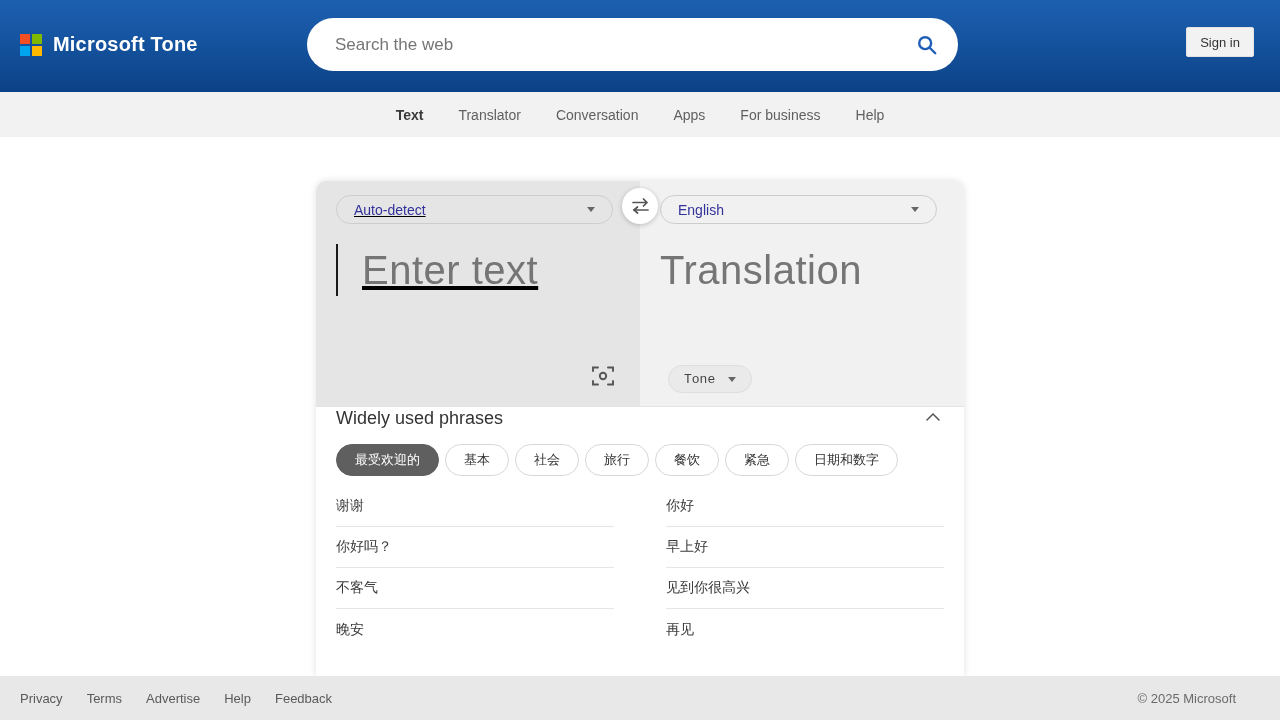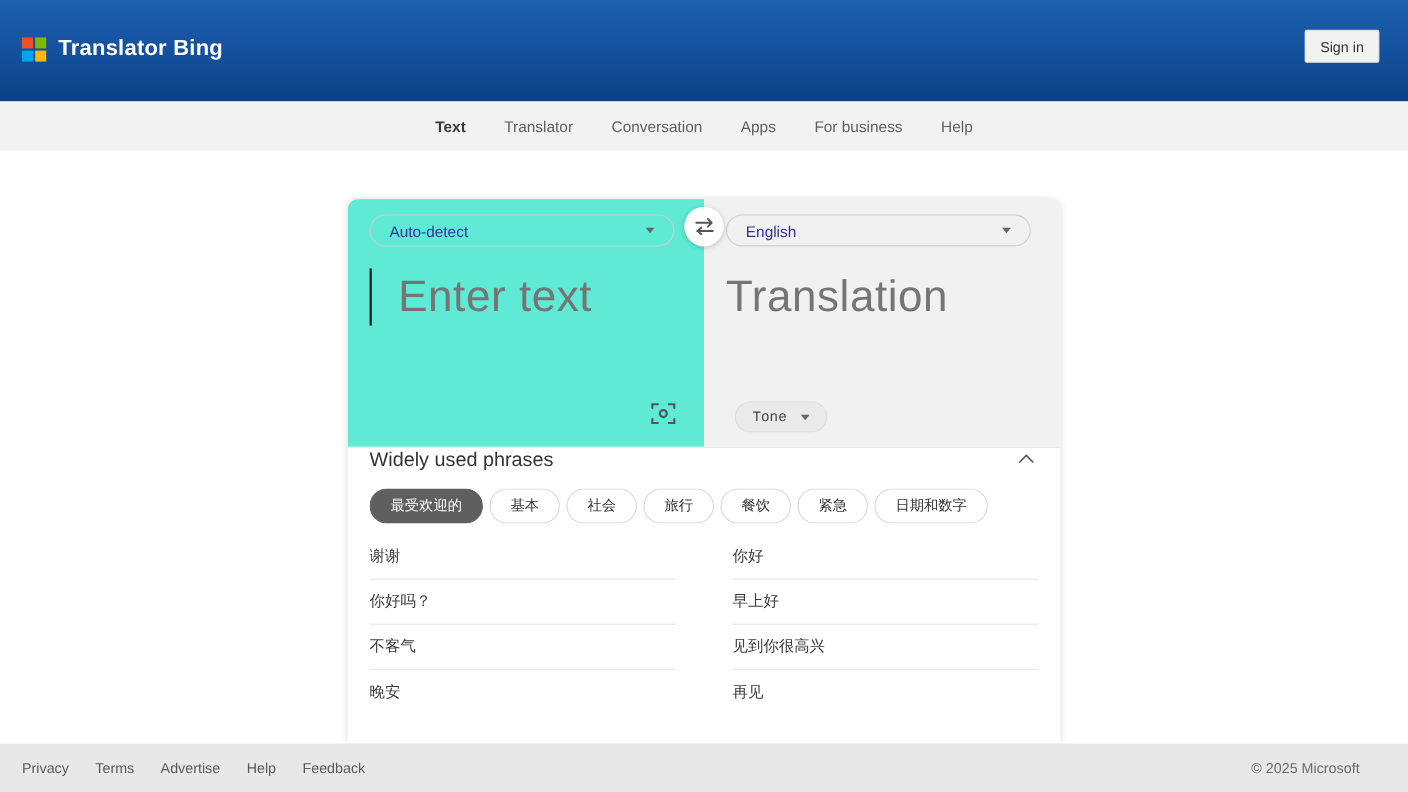"Translator Bing" span.logo-text { text: Translator Bing -> Microsoft Tone }
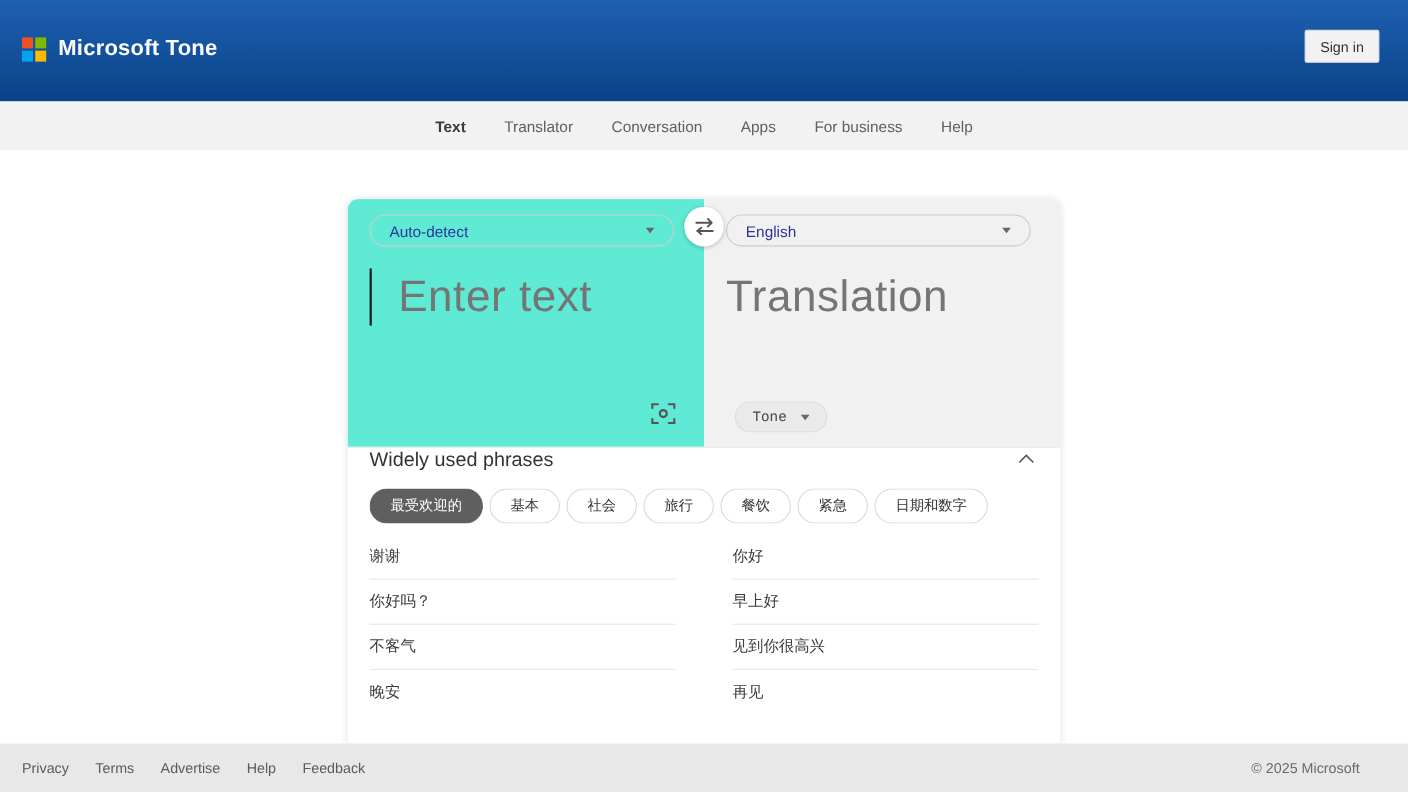"Search the web" div.search-box { html: none -> <div> <input> <button> <svg> <circle></circle> <line></line> </svg> </button> </div> }
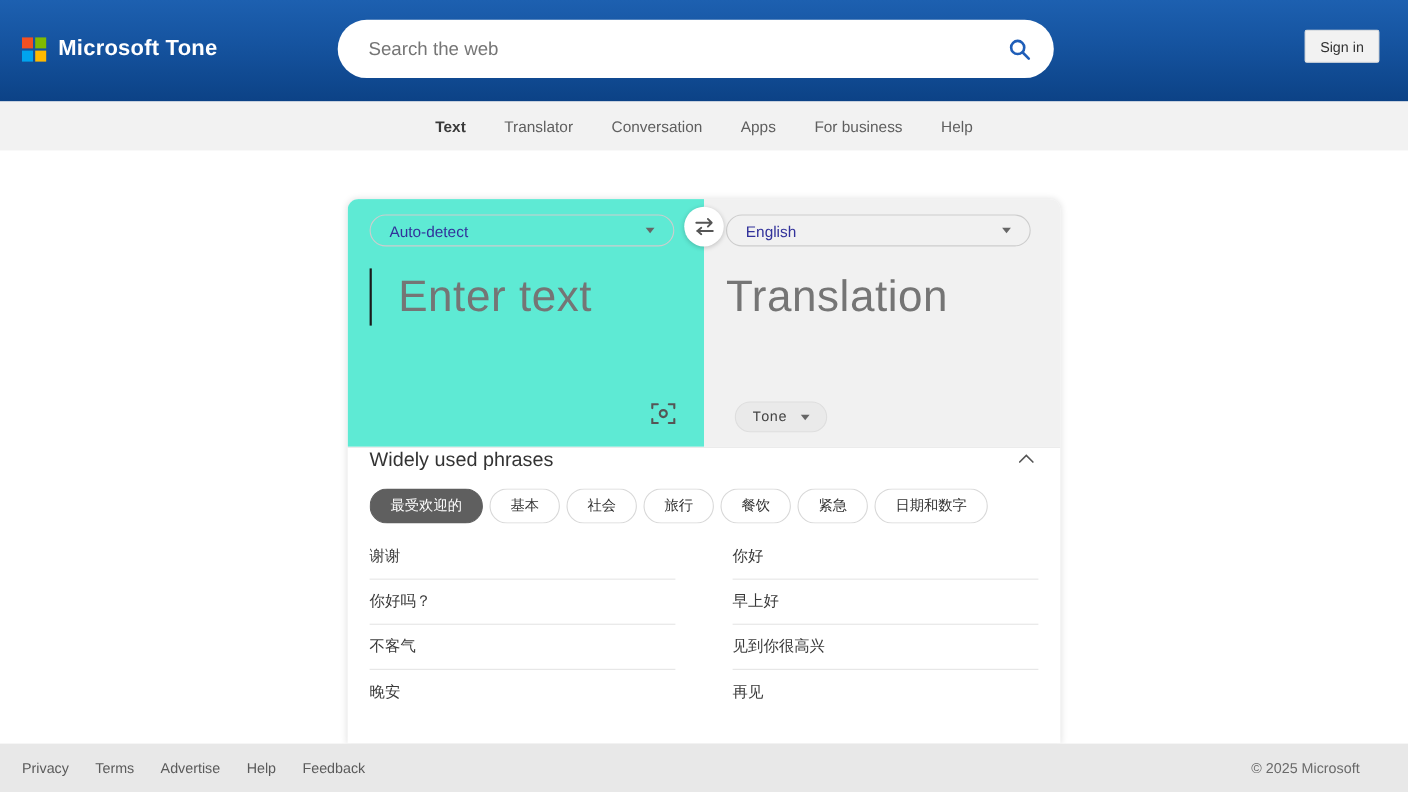"Auto-detect" .panel-left { background: #5eead4 -> #e5e5e5; text-decoration: none -> underline }
